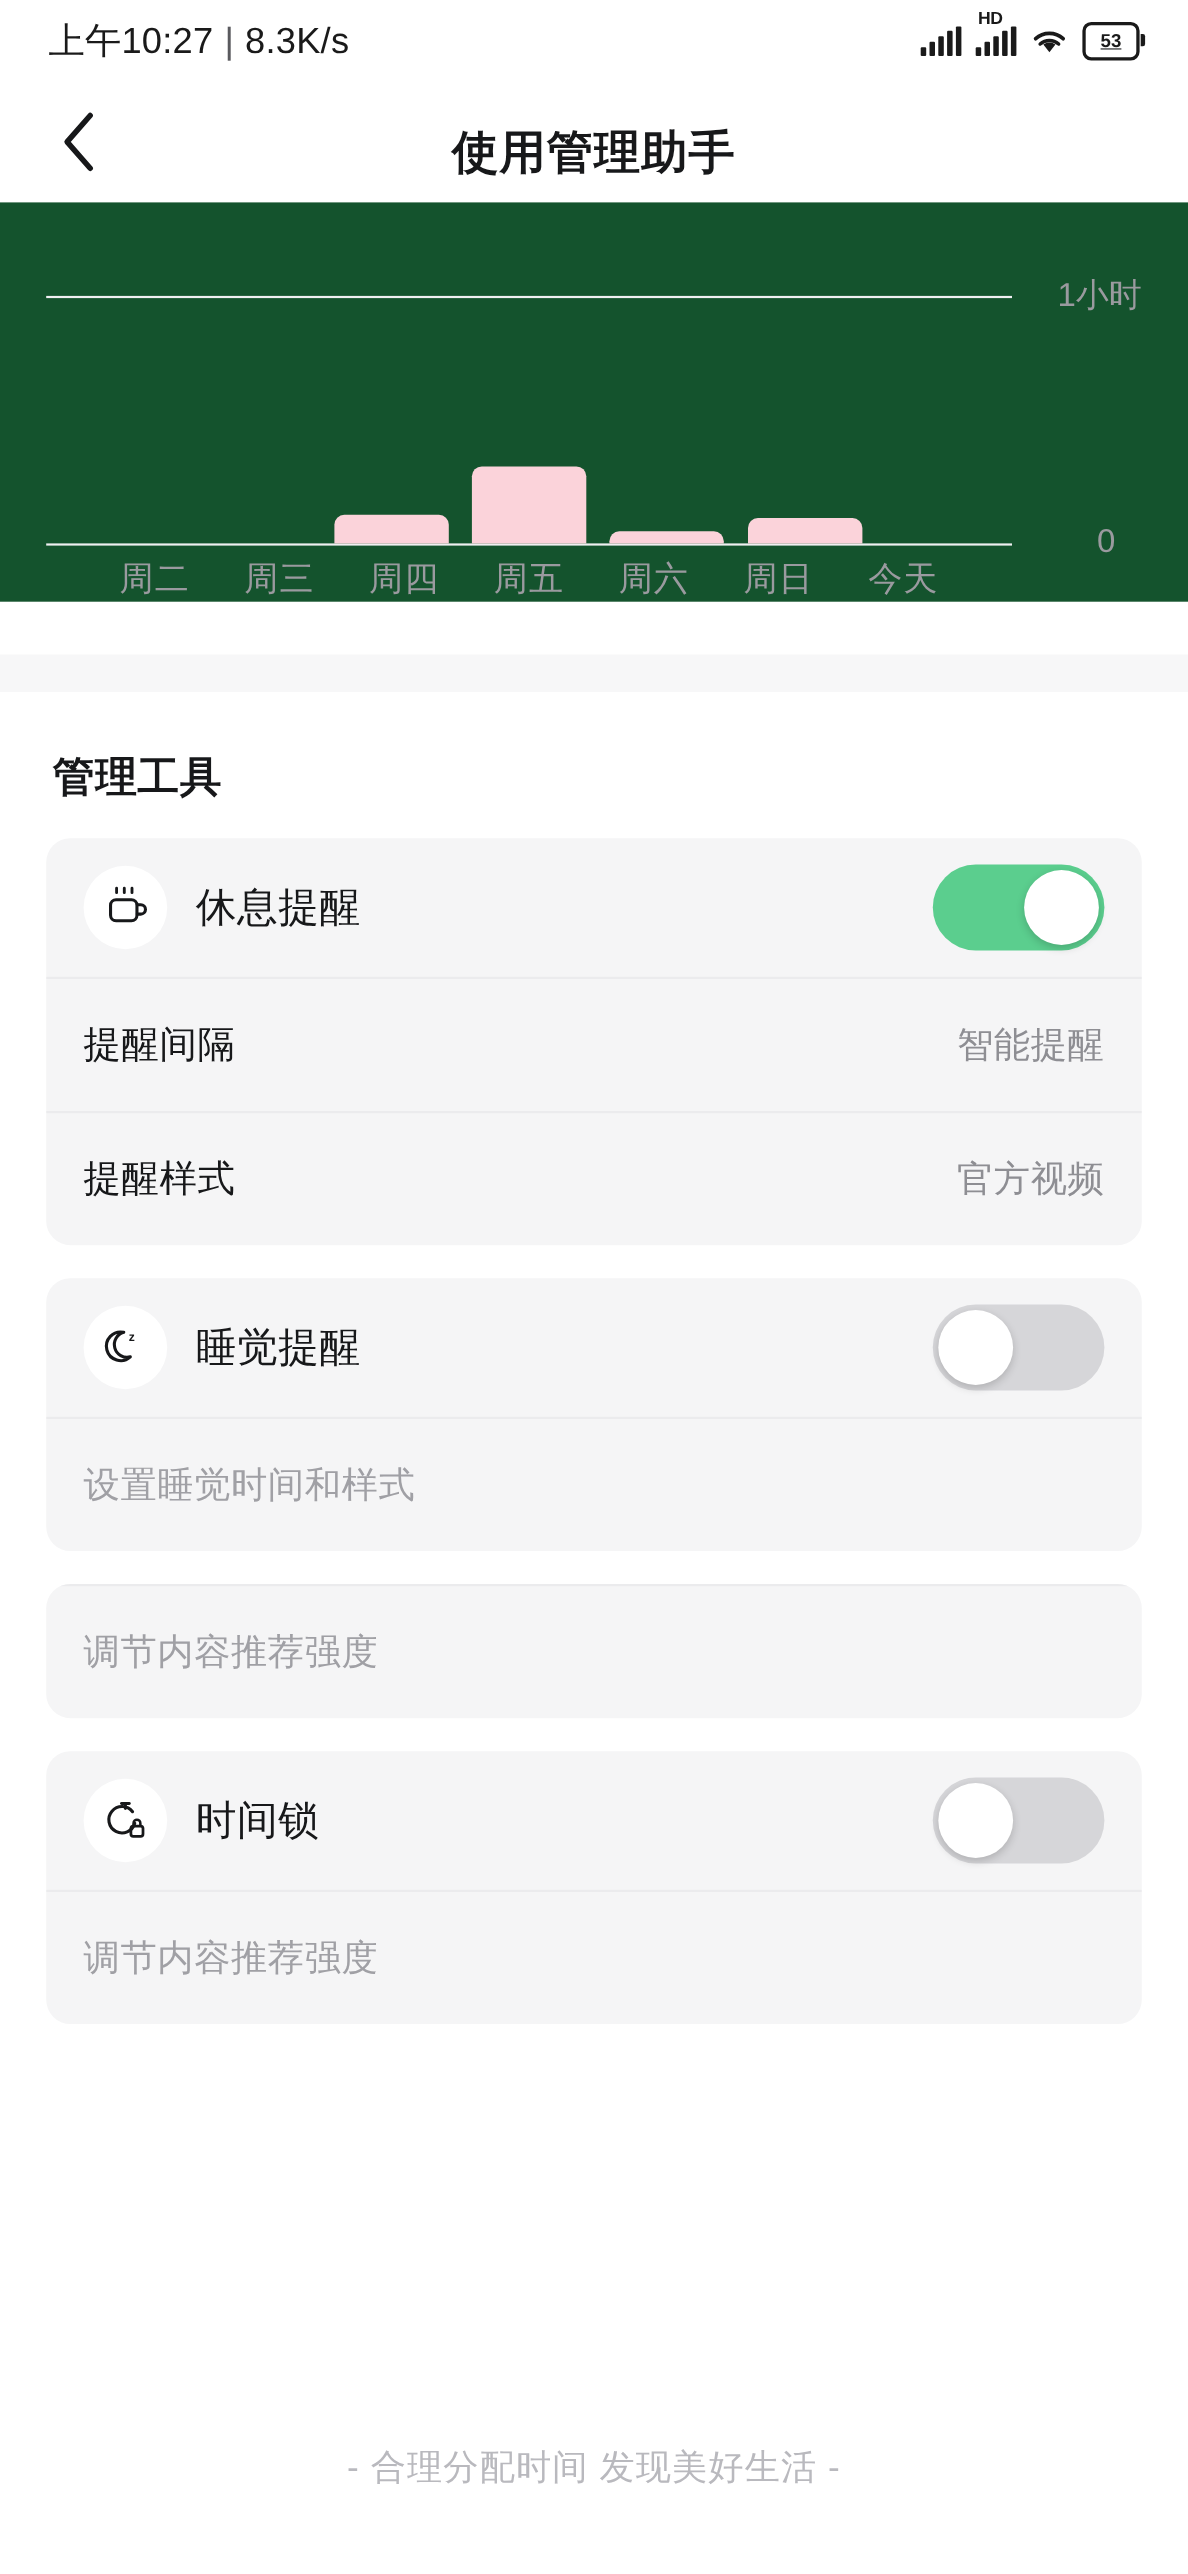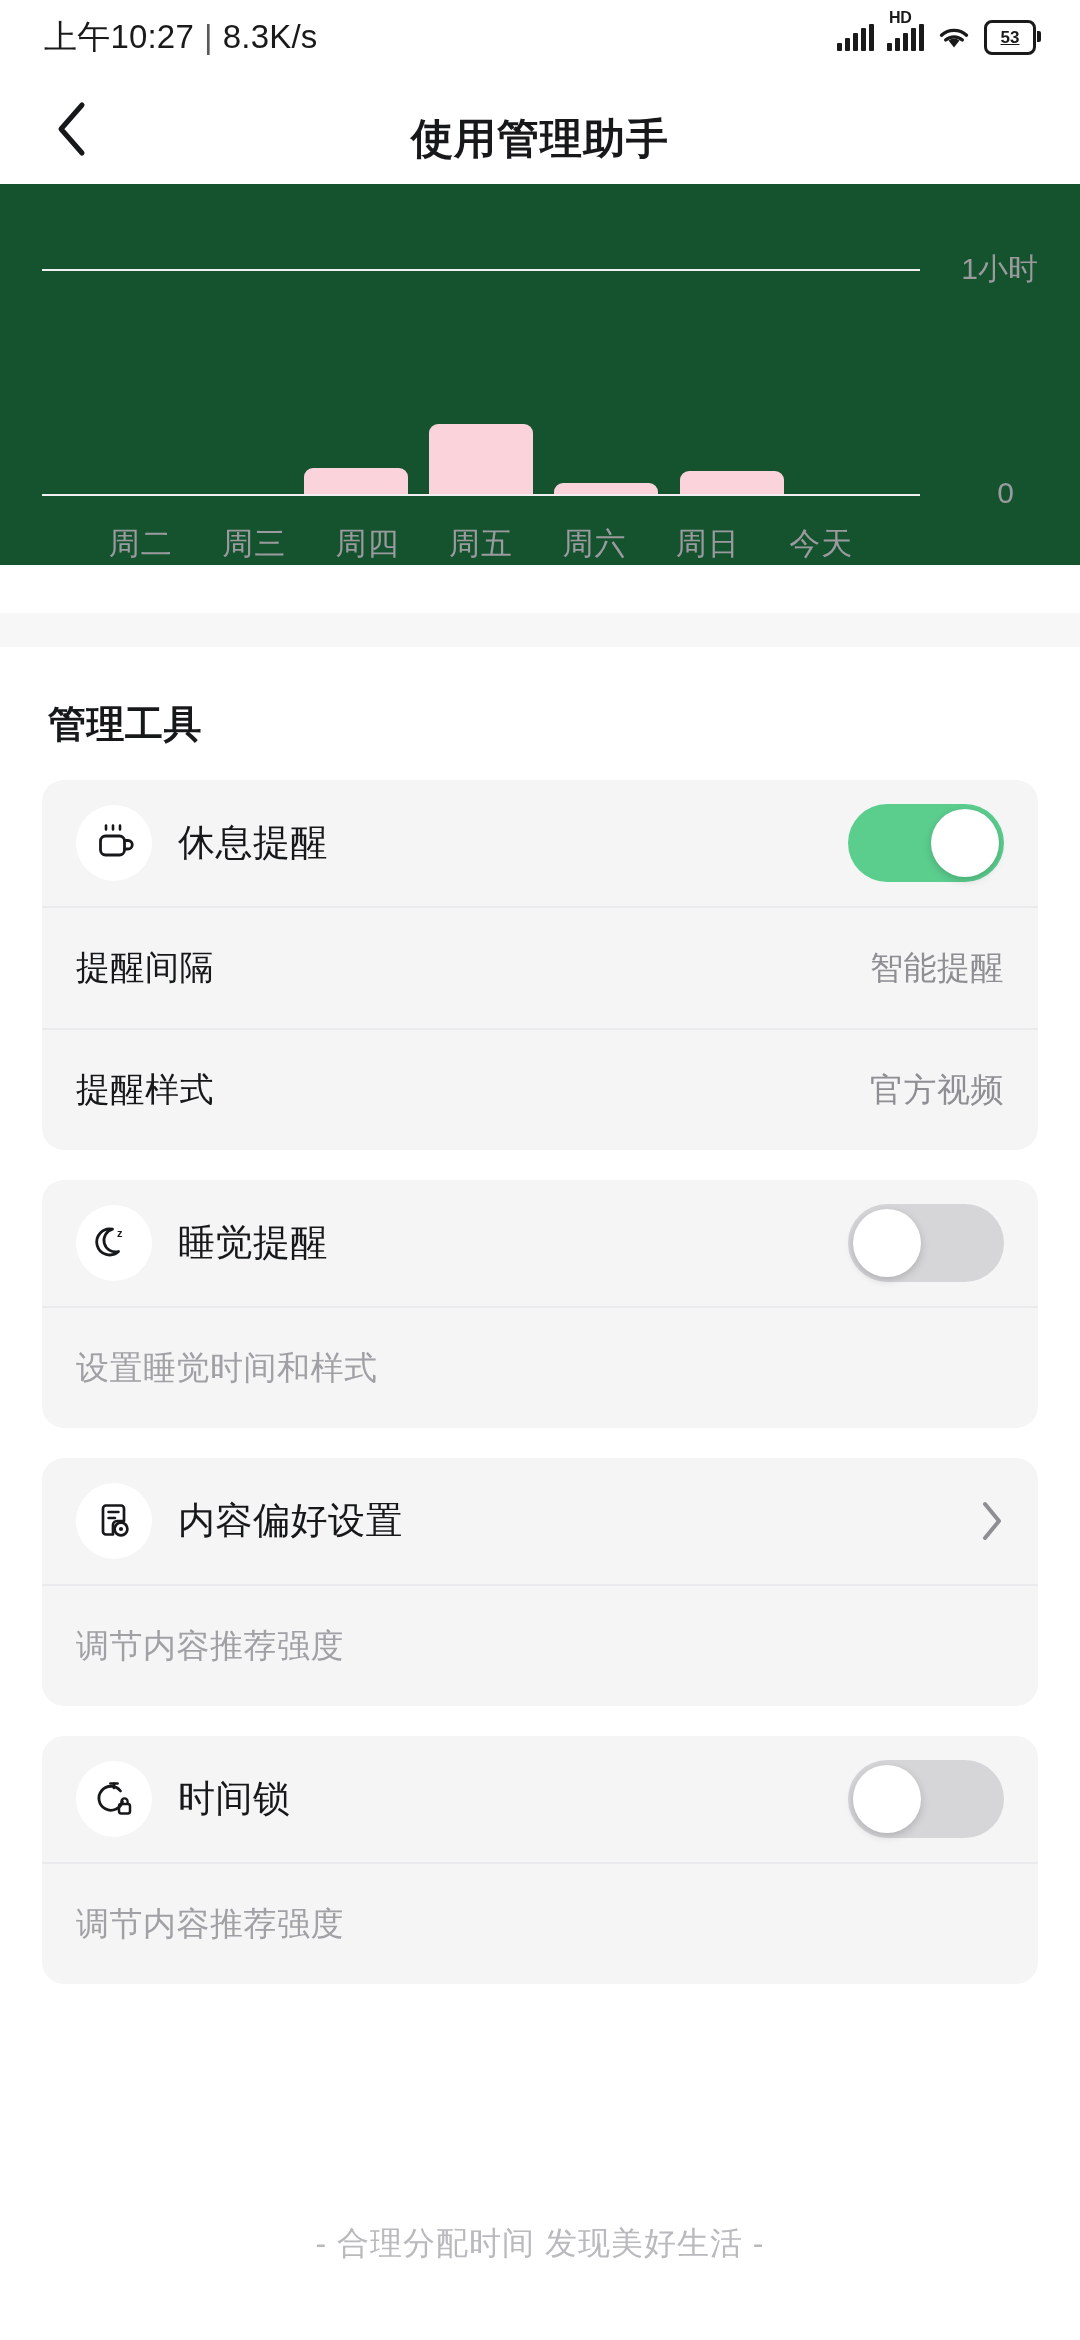"周二" .days { margin-top: 27px -> 9px }
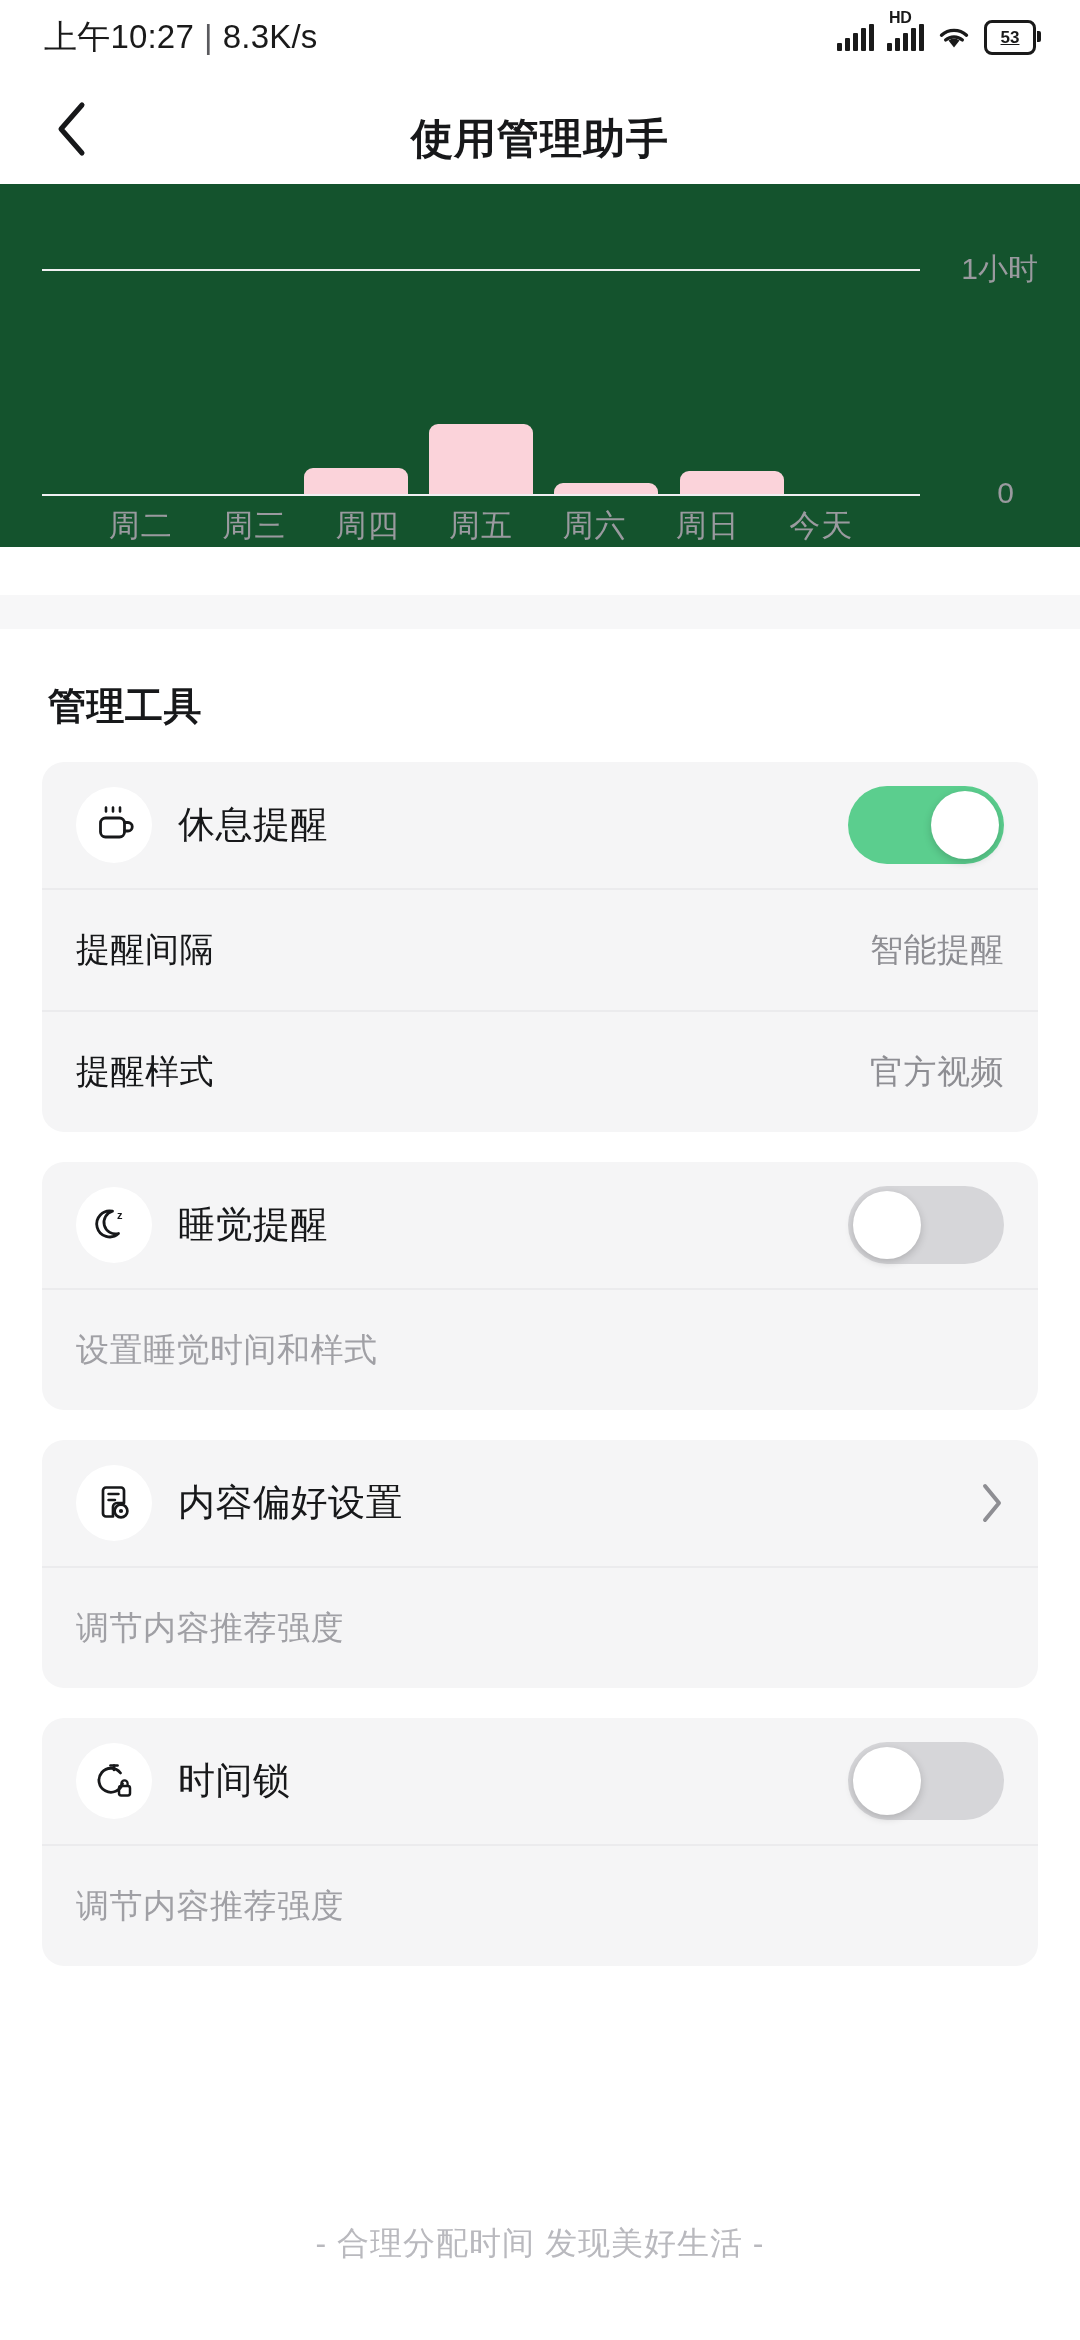"内容偏好设置" div.row { html: <div> <span> <svg> <path></path> <path></path> <circle></circle> <circle></circle> </svg> </span> <span>内容偏好设置</span> <span> <svg> <path></path> </svg> </span> </div> -> none }
